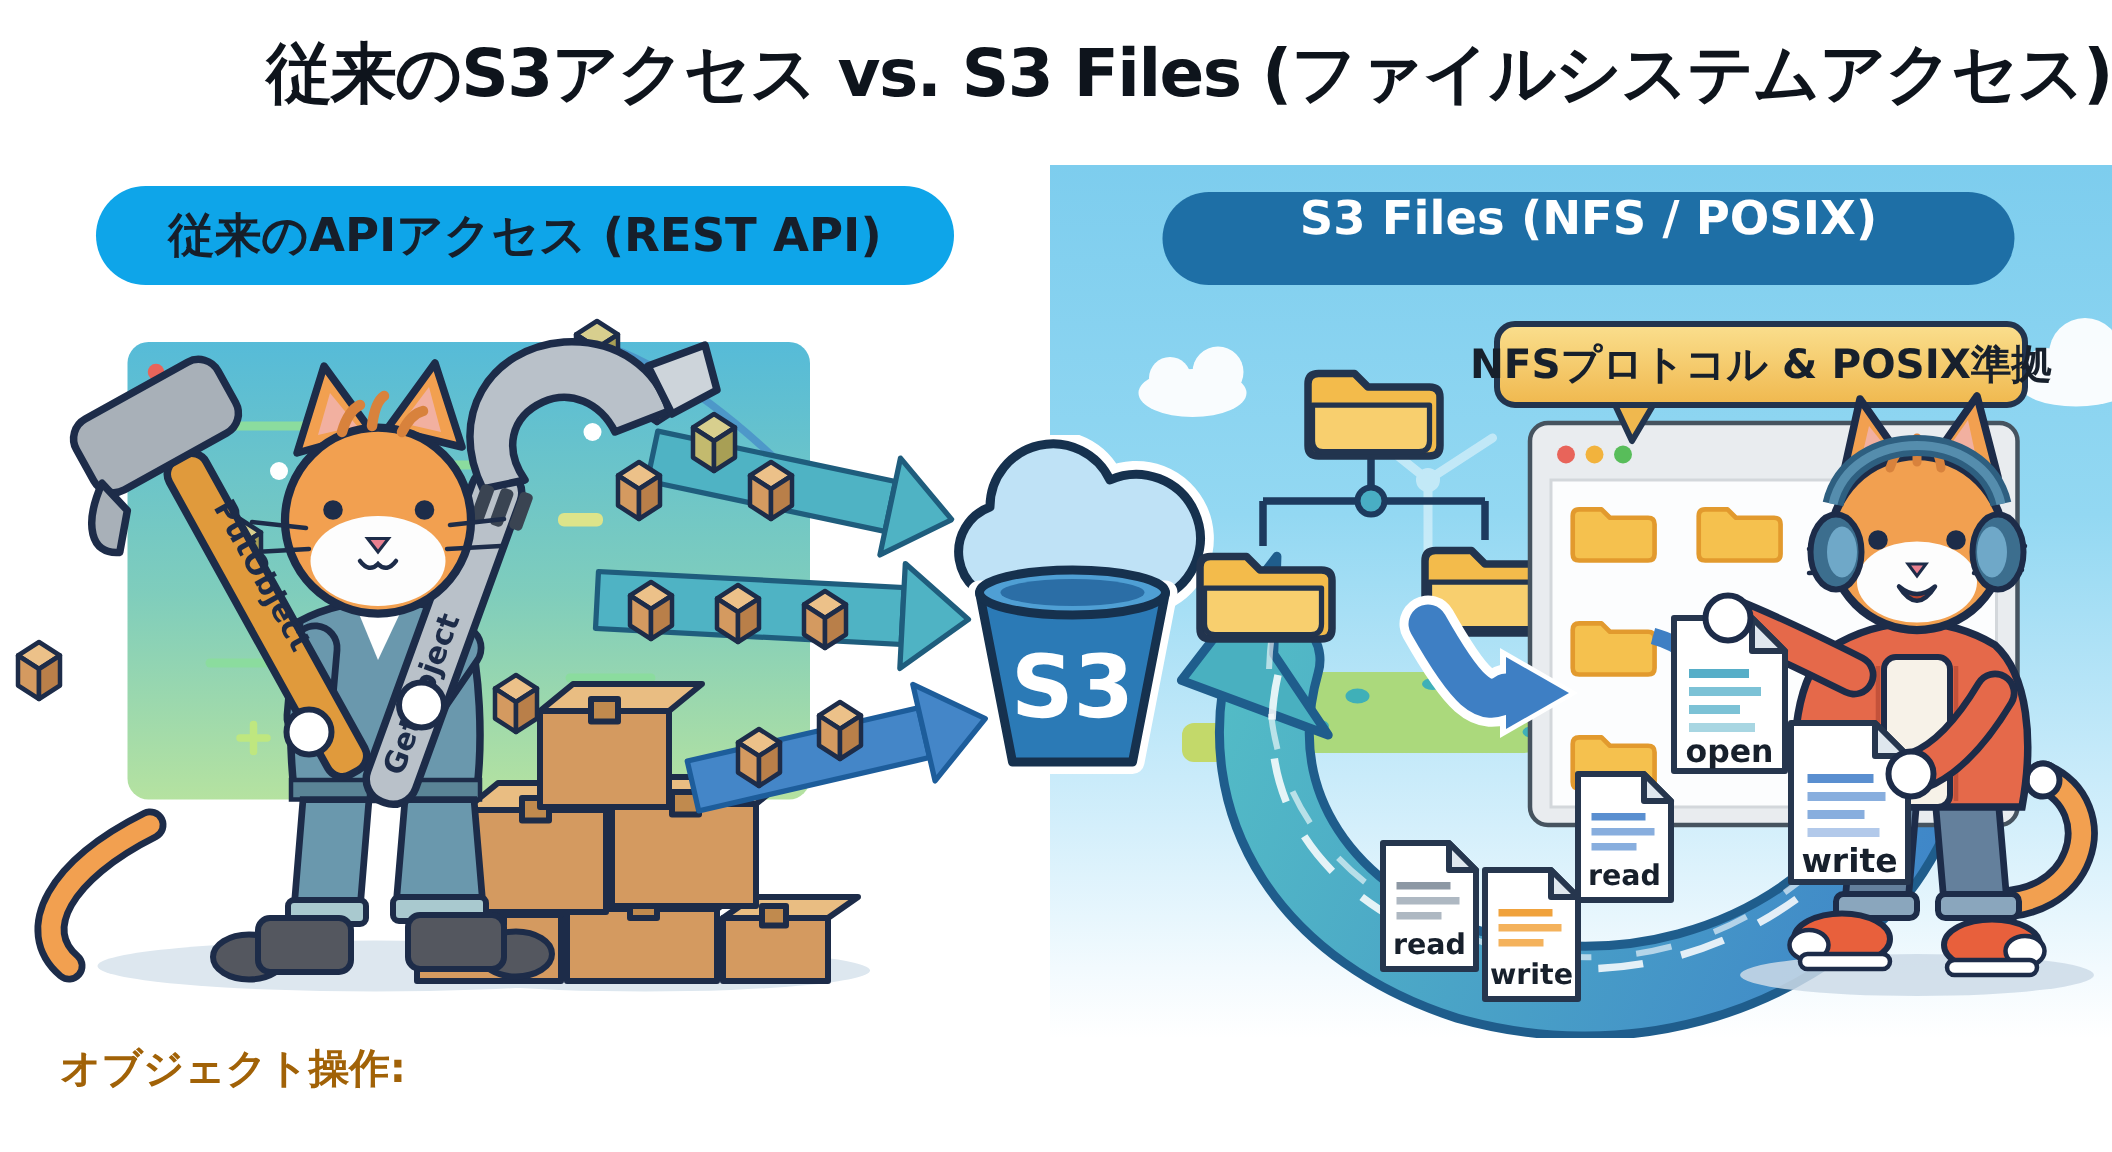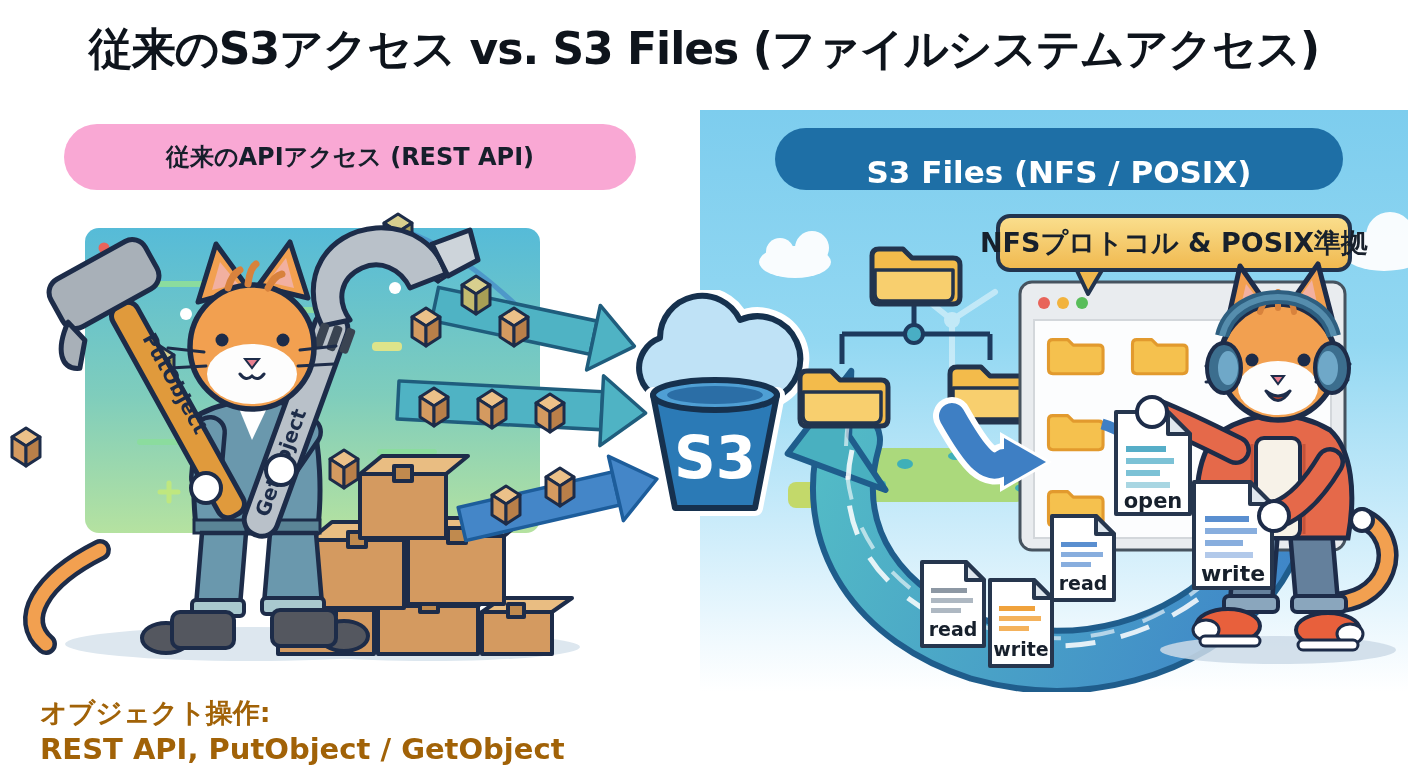"従来のS3アクセス vs. S3 Files (ファイルシステムアクセス)" #title { text-align: center -> right }
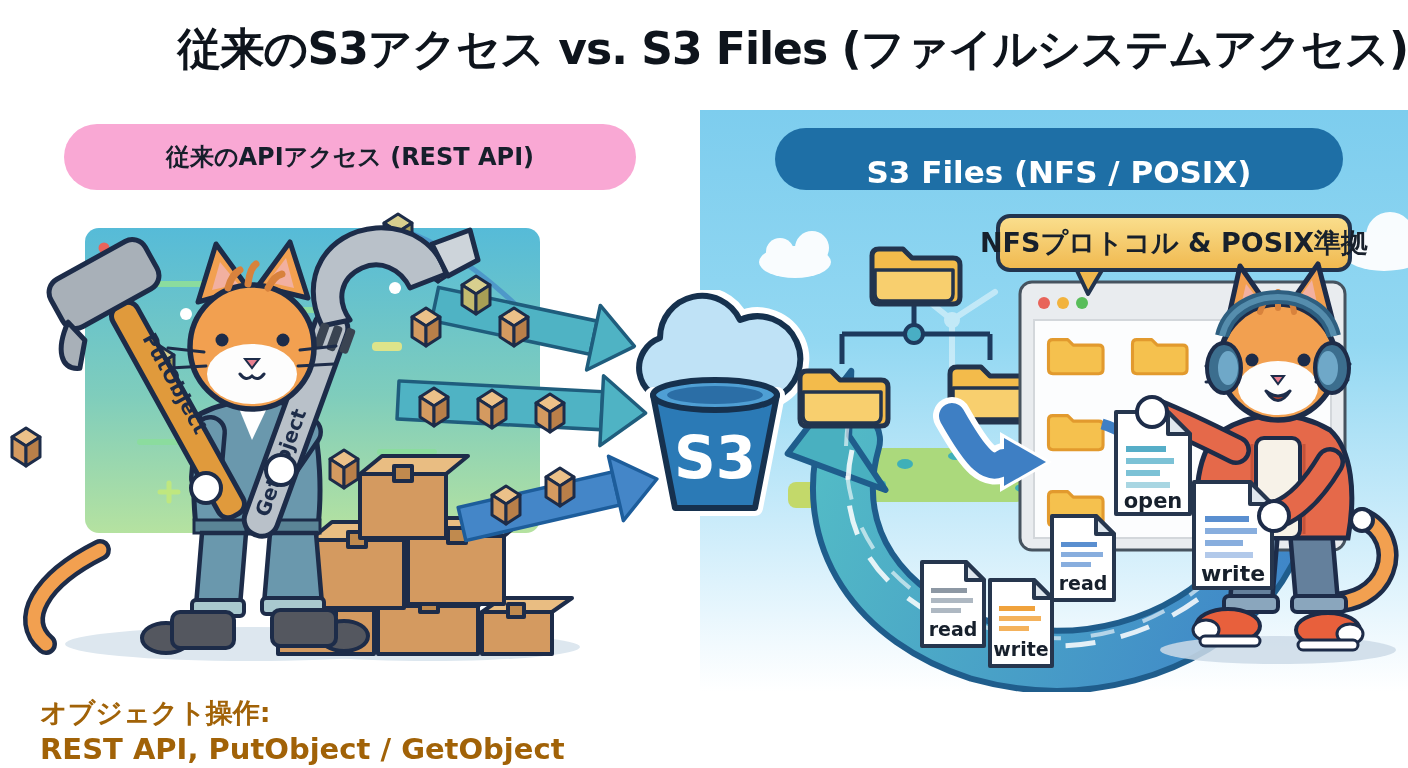"従来のAPIアクセス (REST API)" #left-pill { background: #f9a8d4 -> #0ea5e9; font-size: 24px -> 31px }
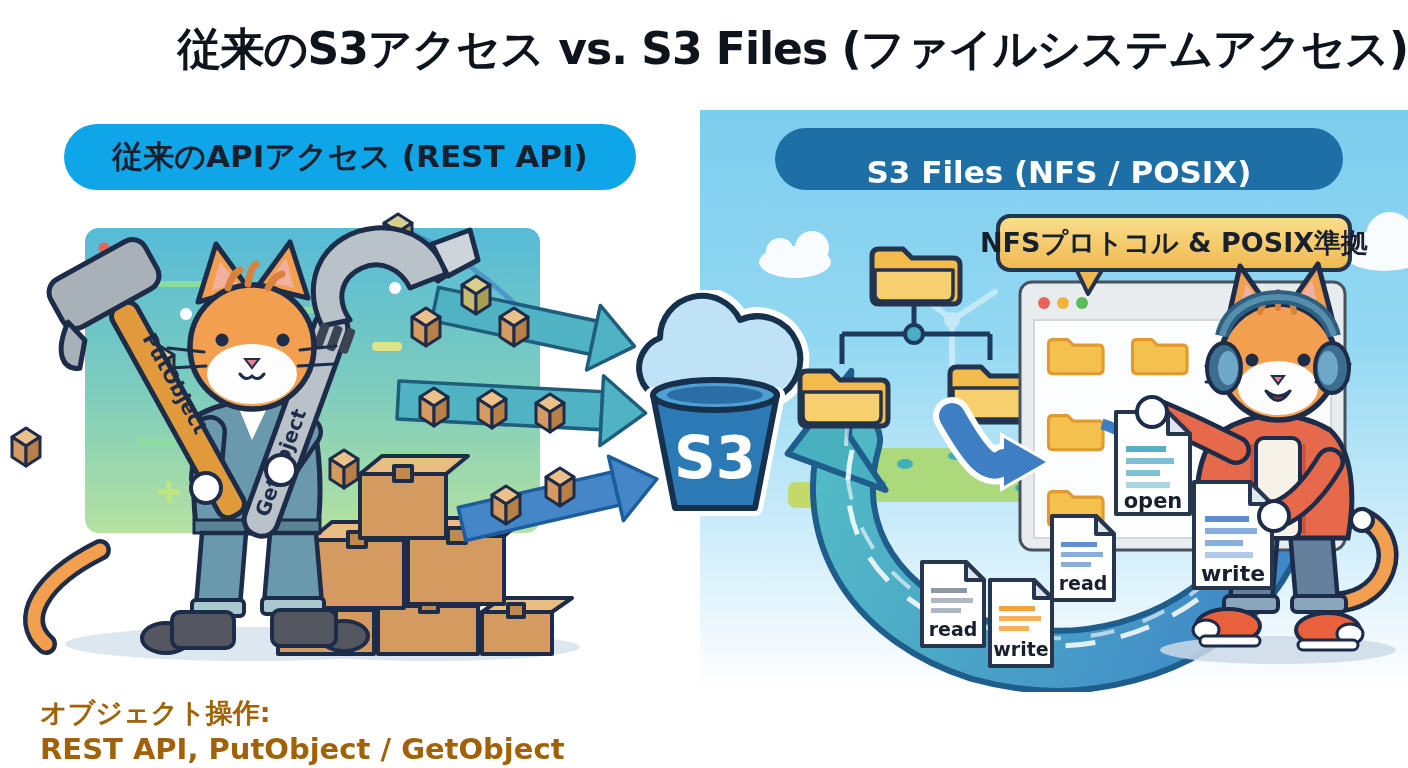"S3 Files (NFS / POSIX)" #right-pill { align-items: flex-end -> flex-start }
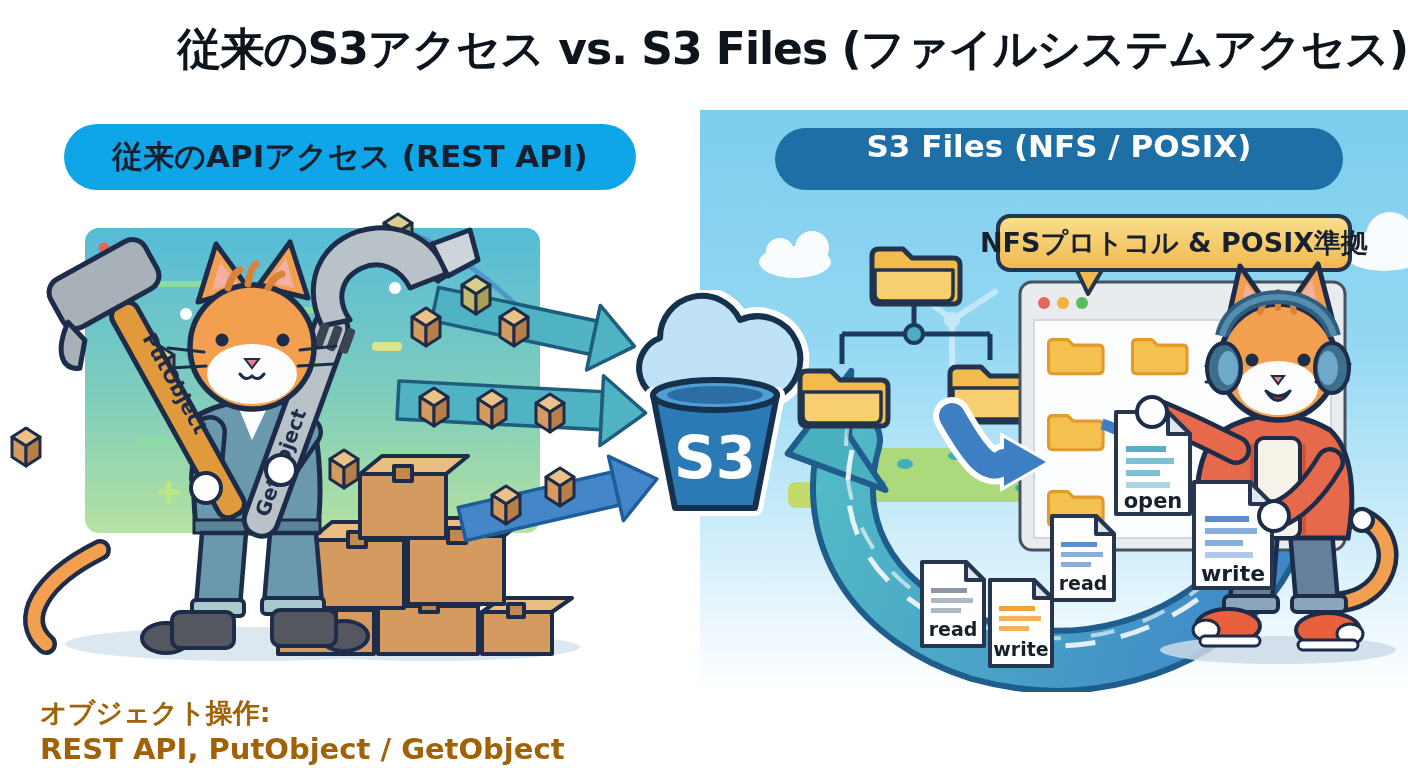"REST API, PutObject / GetObject" div.l2 { html: <div>REST API, PutObject / GetObject</div> -> none }
